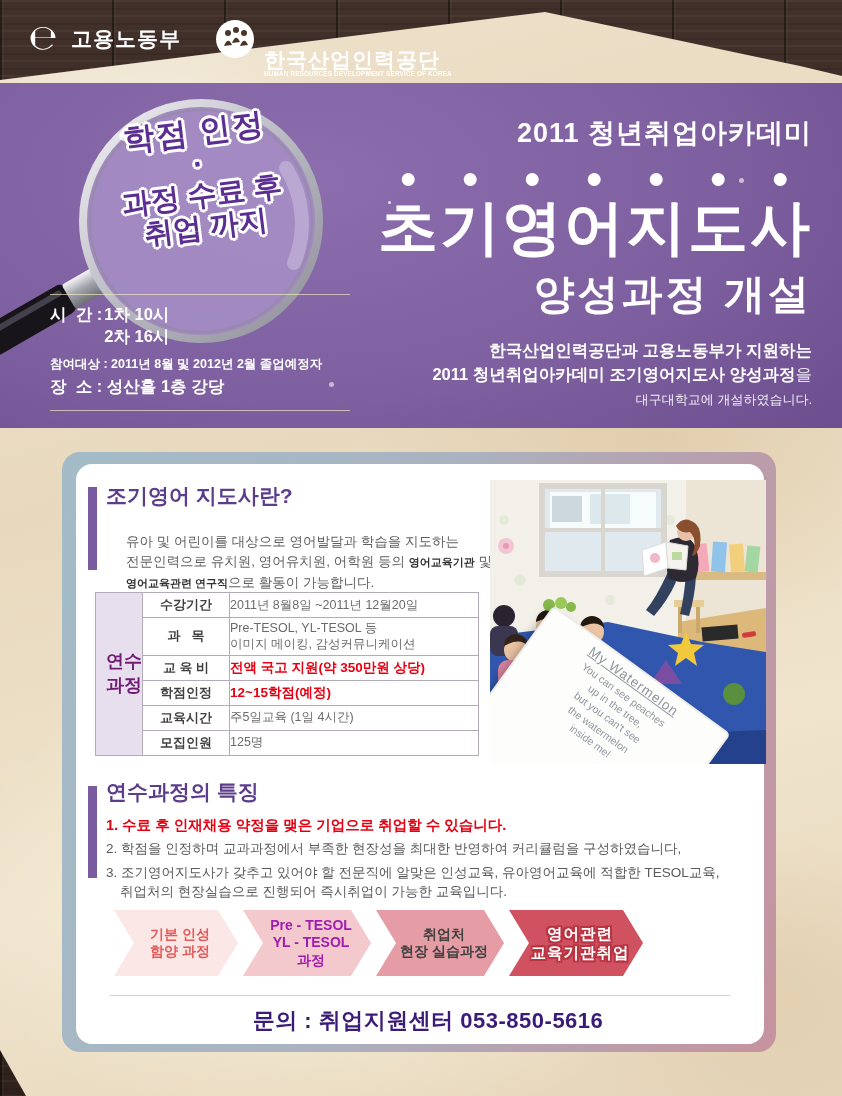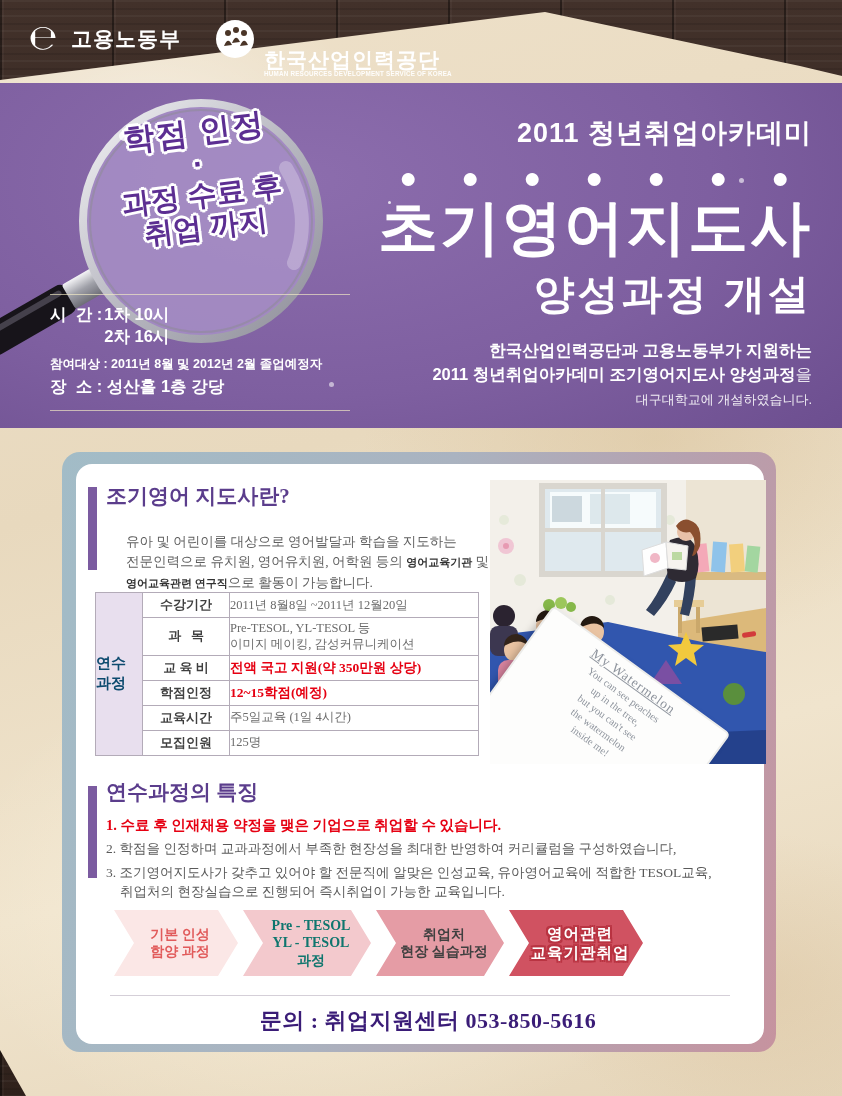"조기영어 지도사란?" .card { font-family: Liberation Serif, serif -> none }
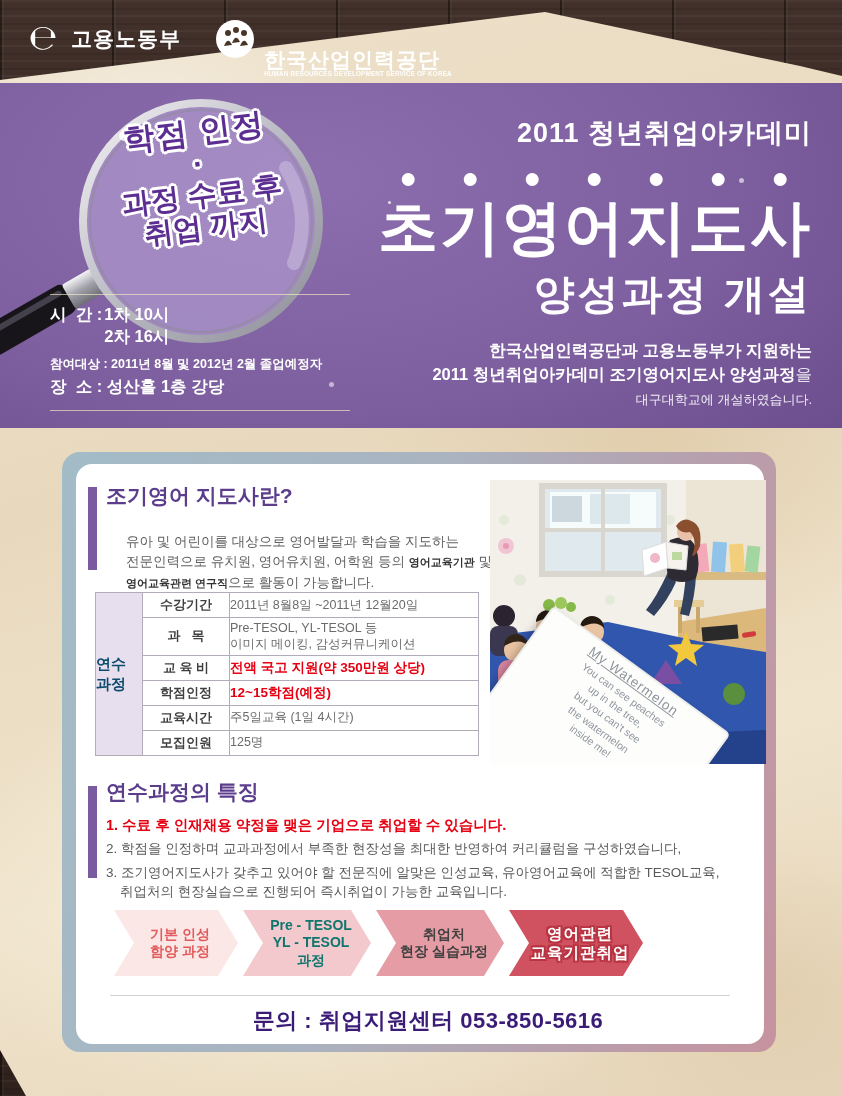"연수" td.group { color: #0c4a6e -> #701a75; font-size: 15px -> 18px; text-align: left -> right }
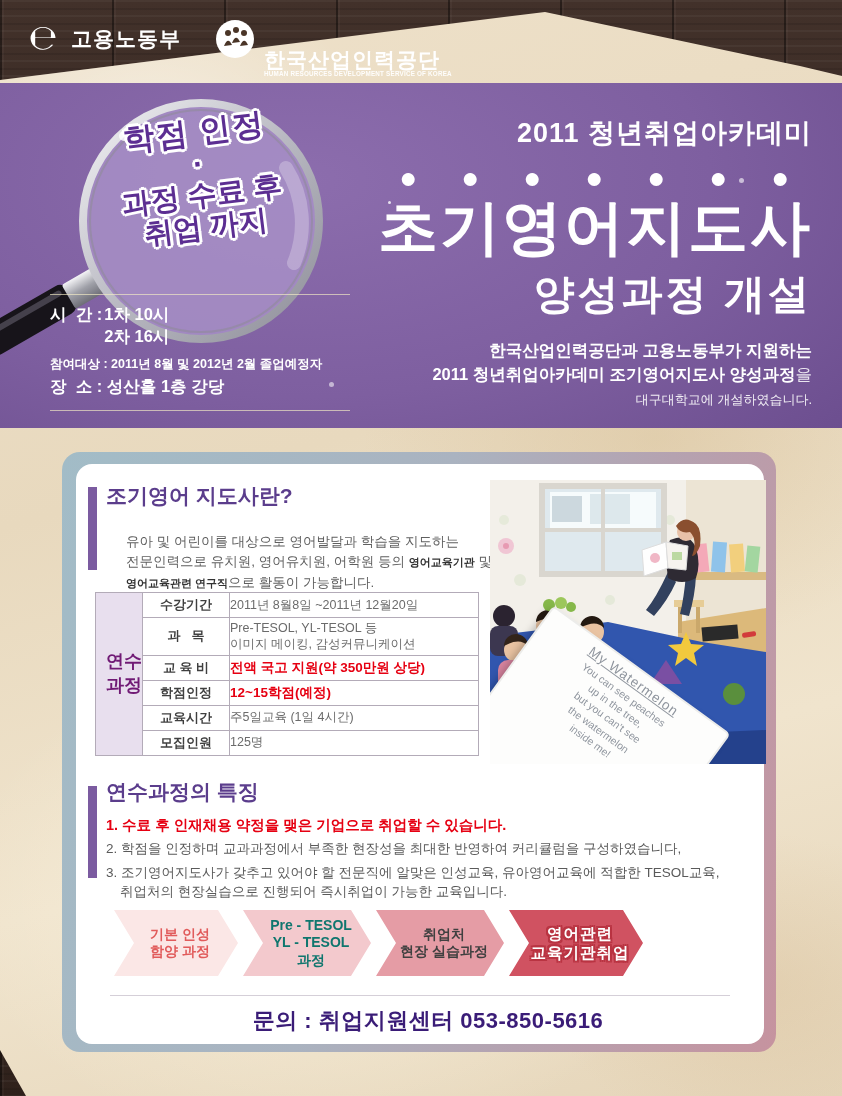"Pre - TESOL" .step2 { color: #0f766e -> #a21caf }
